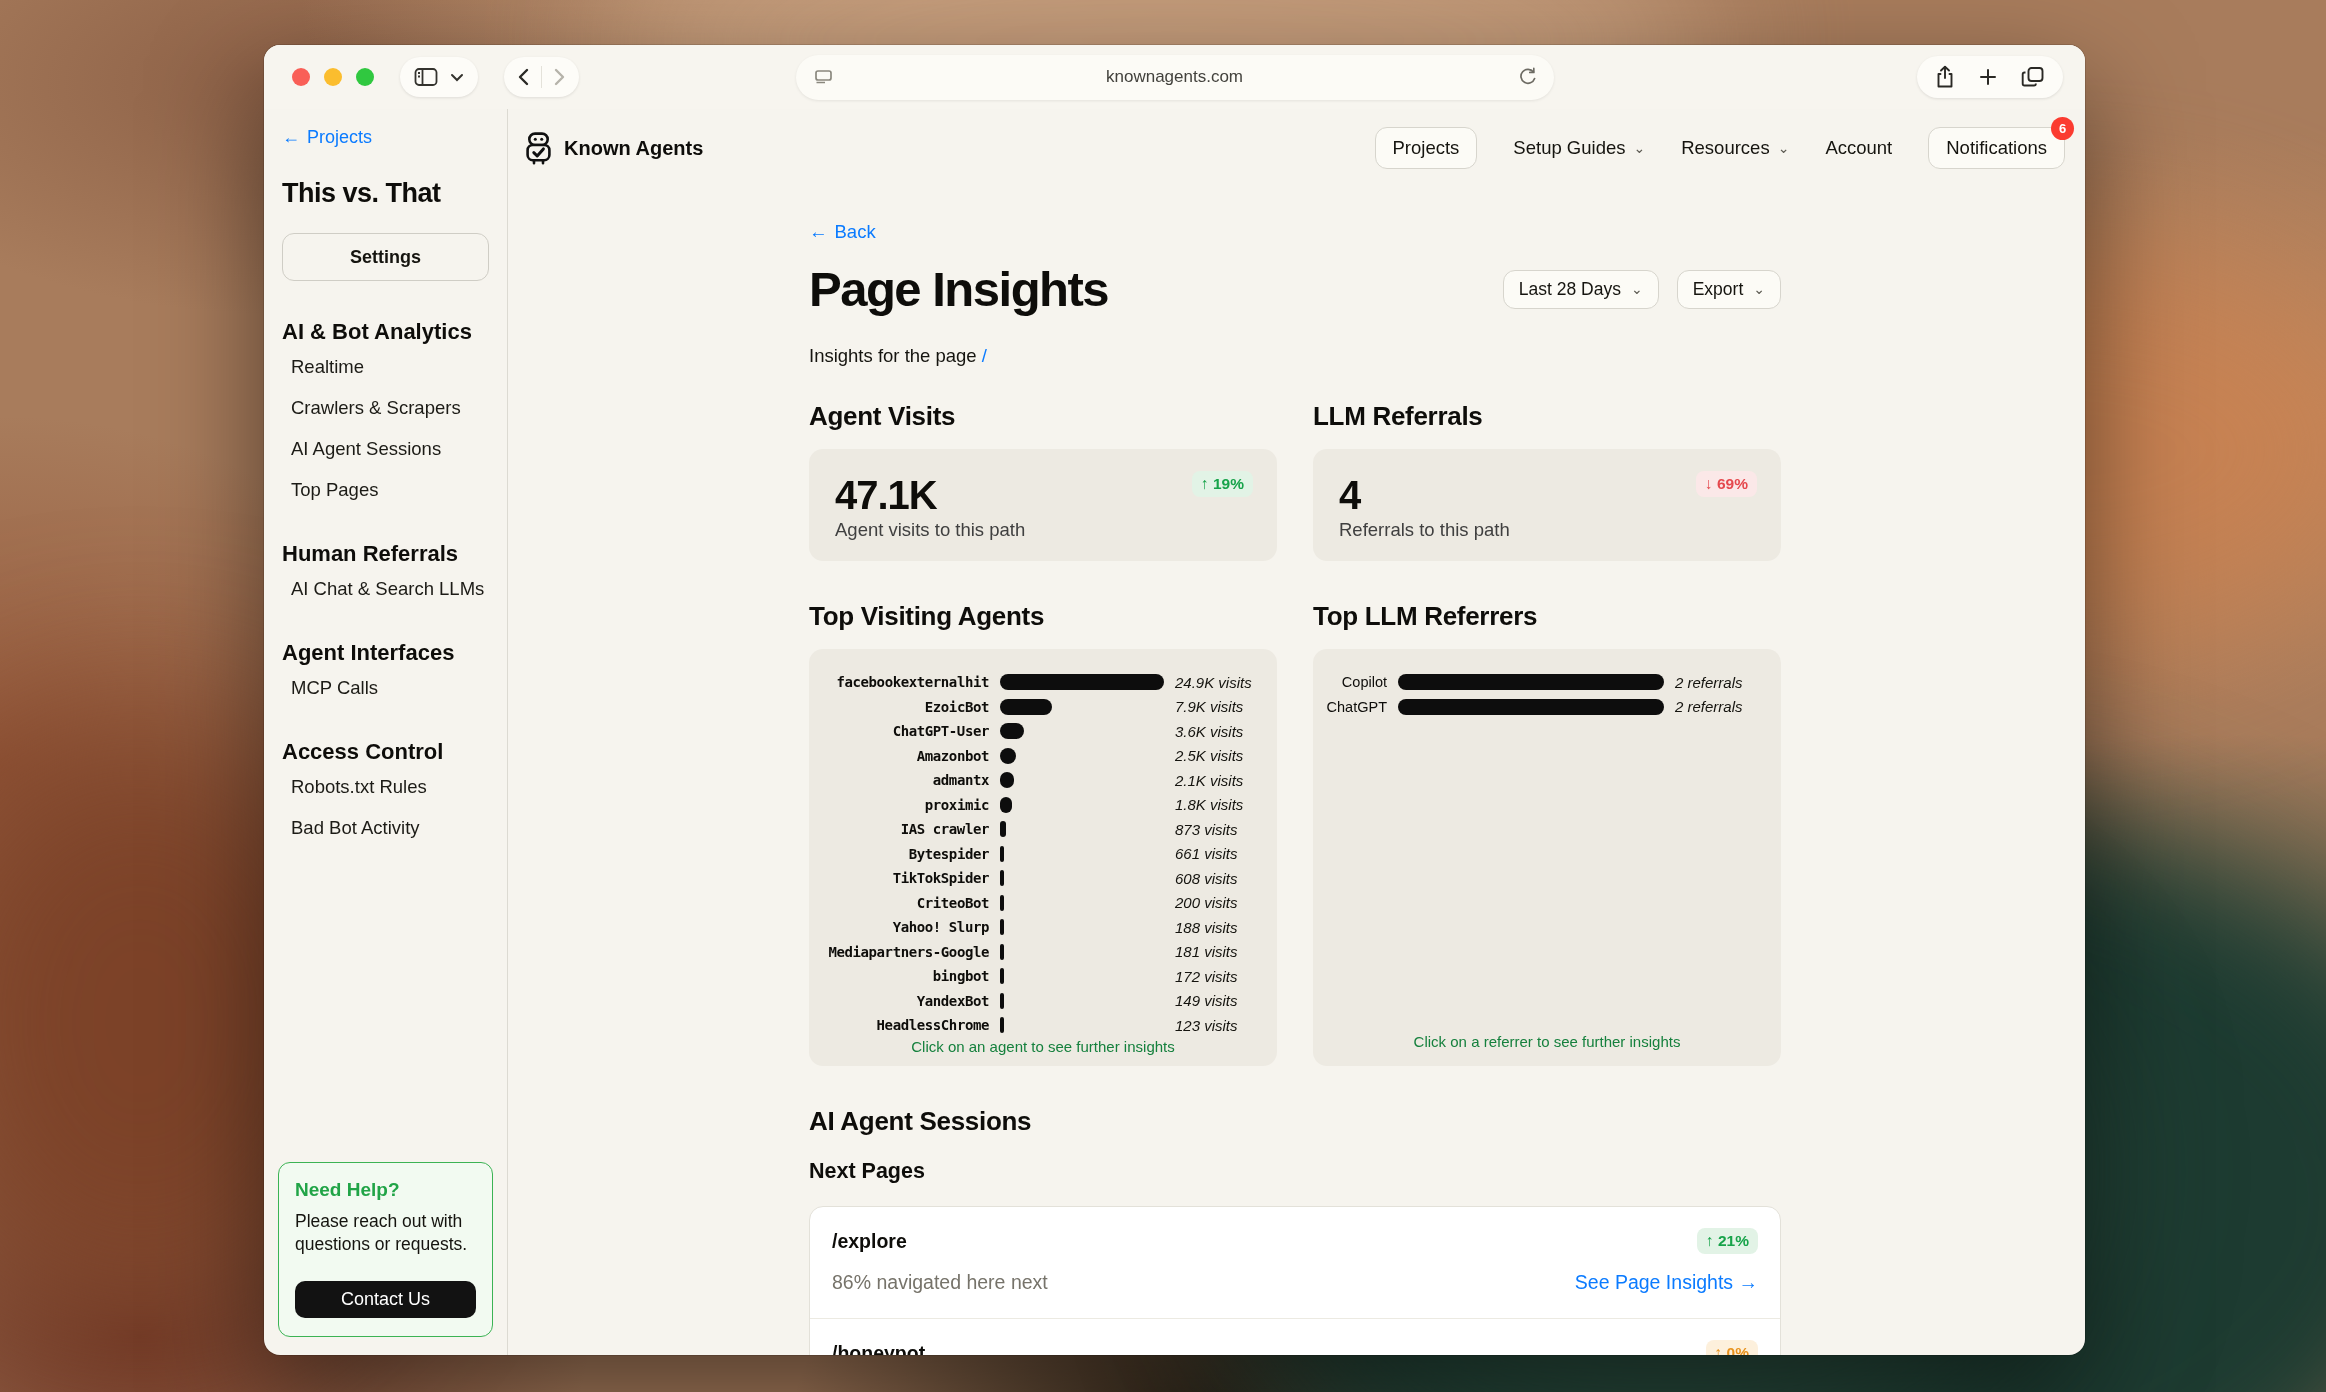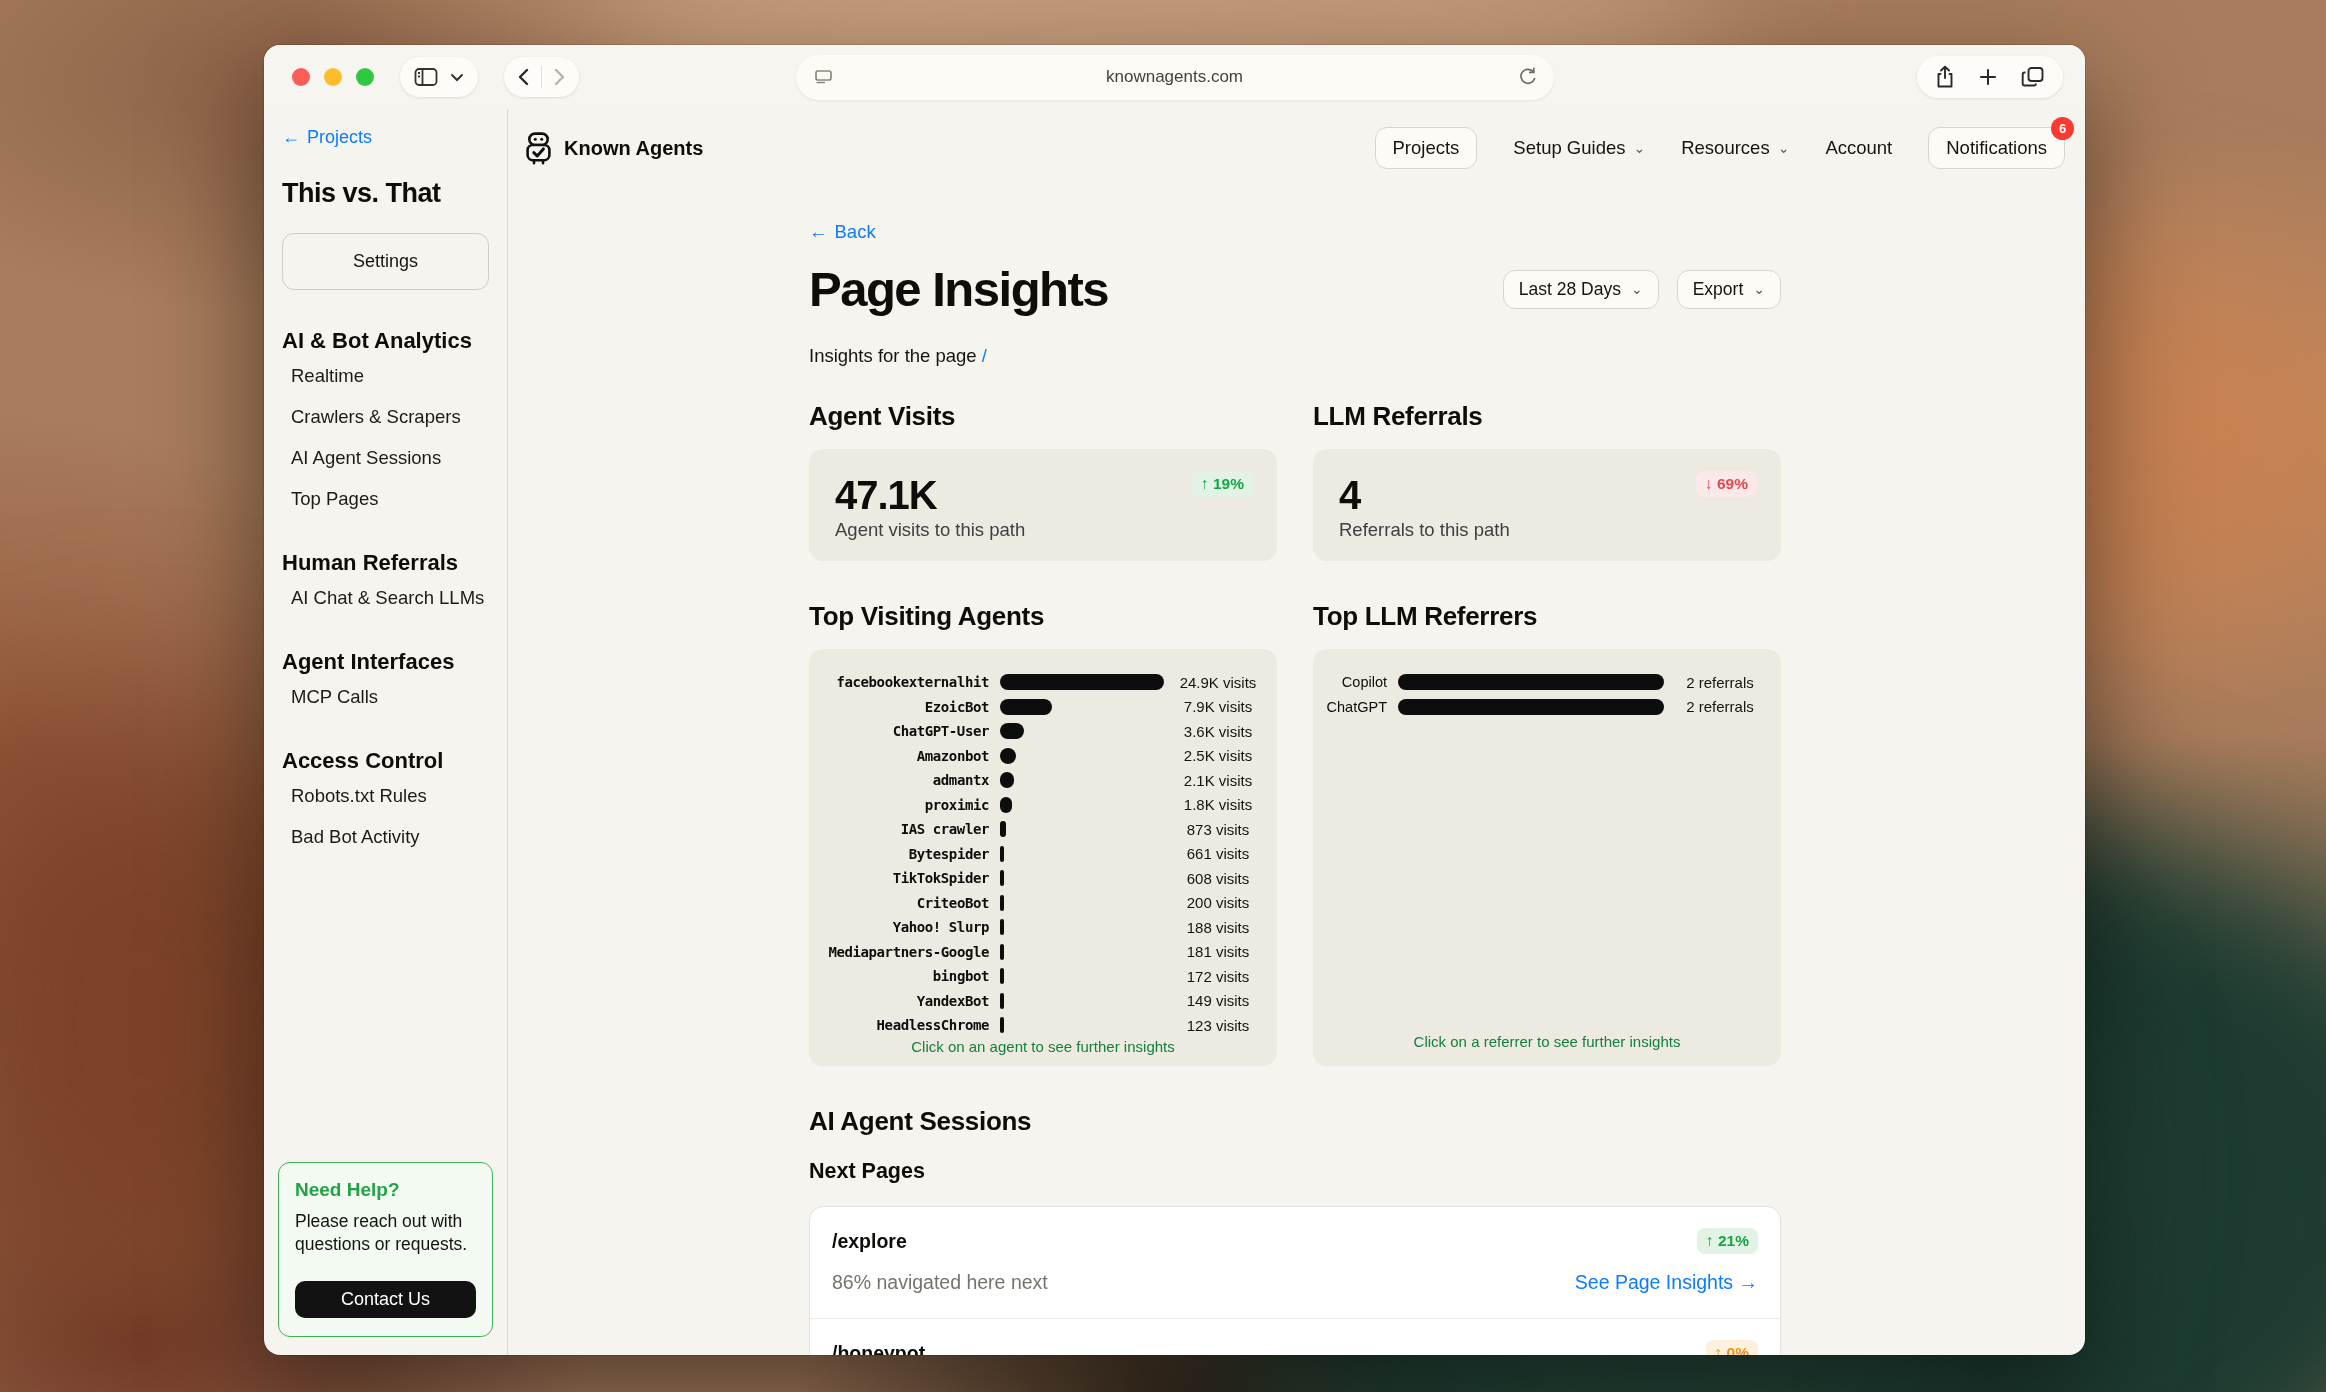"Settings" .settings-btn { font-weight: none -> bold; height: 57px -> 48px }
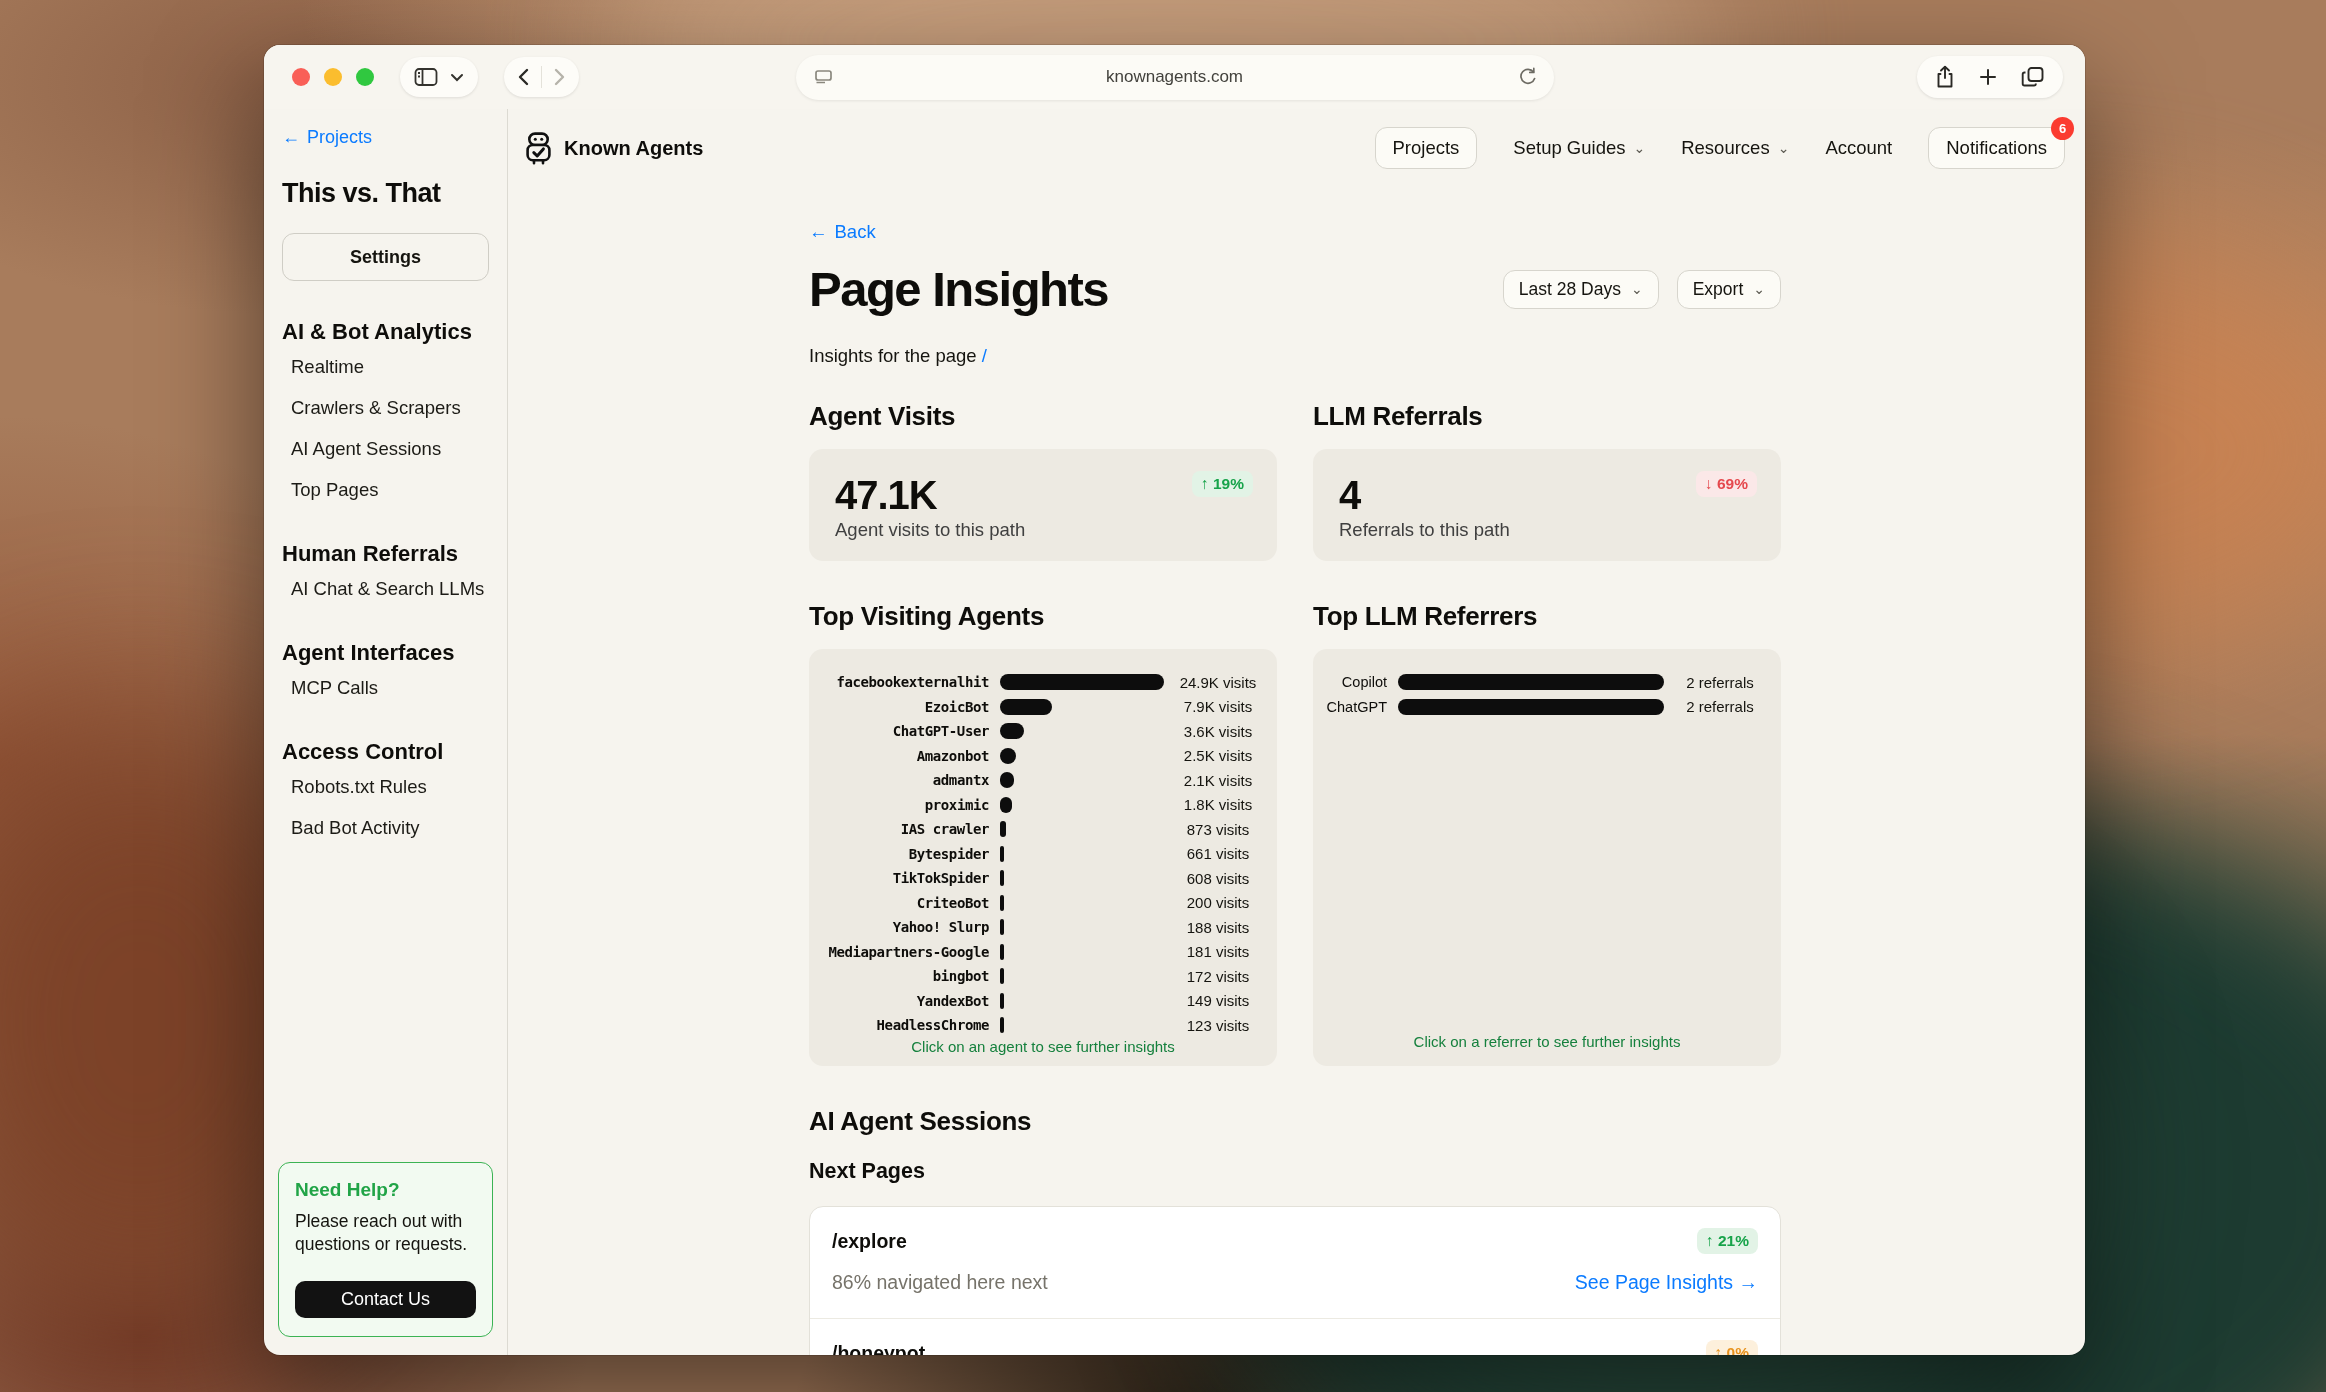"24.9K visits" .bar-val { font-style: none -> italic; text-align: center -> left }
